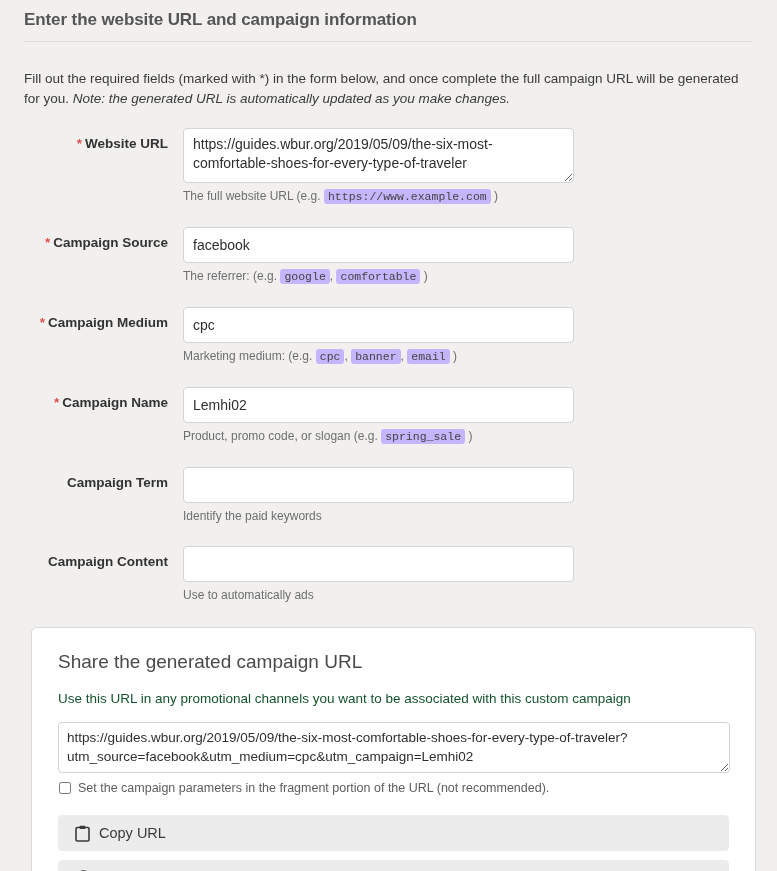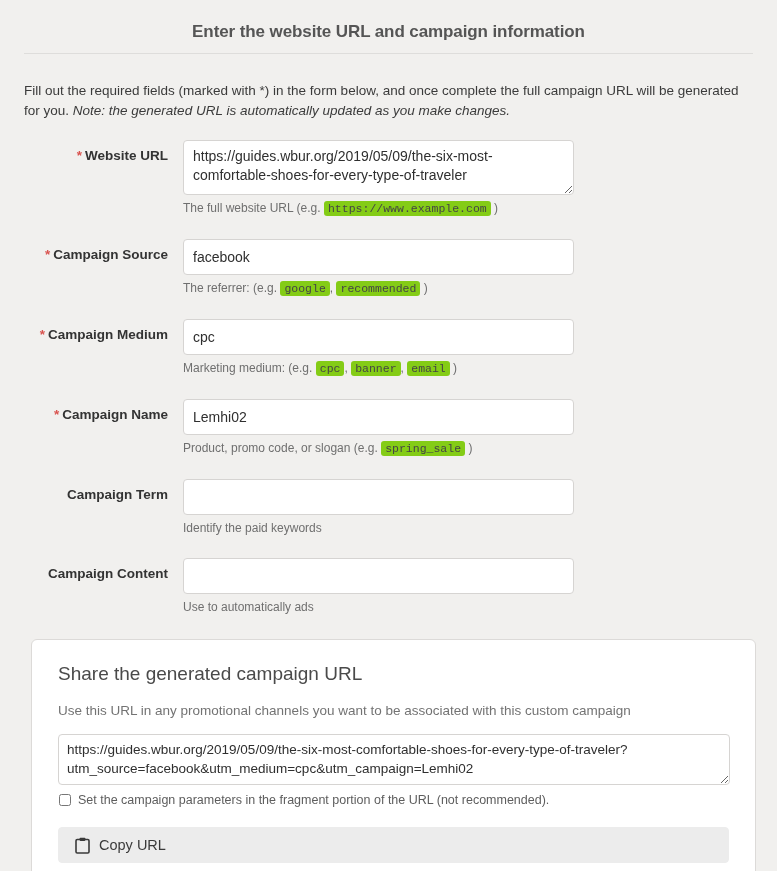"Enter the website URL and" .page-head { padding: 22px 24px 0 24px -> 10px 24px 0 24px; text-align: center -> none }
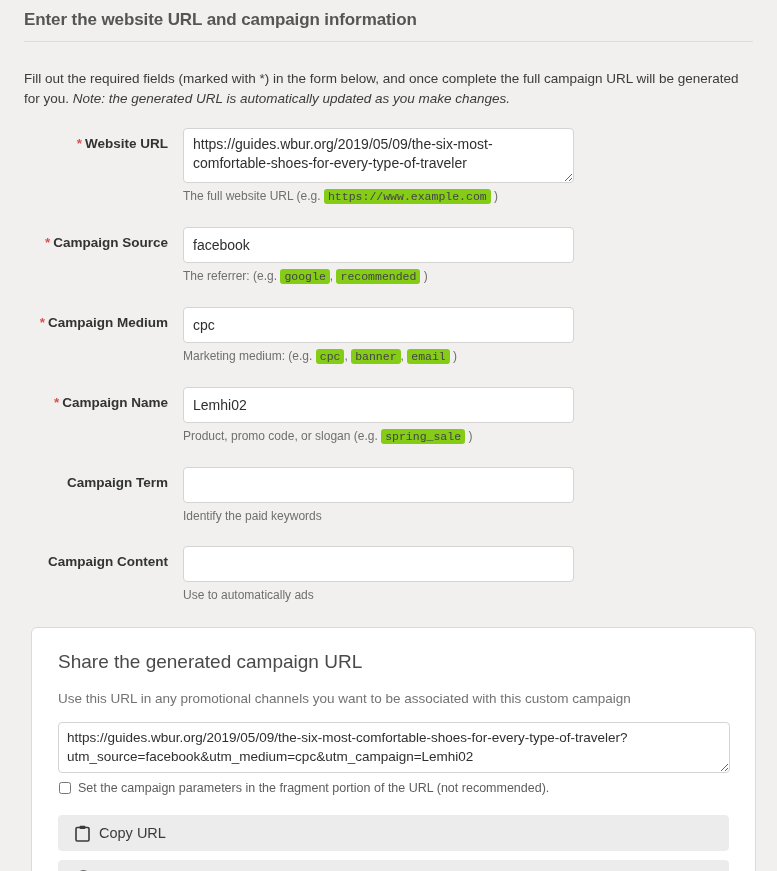"https://www.example.com" code.chip { background: #84cc16 -> #c4b5fd }
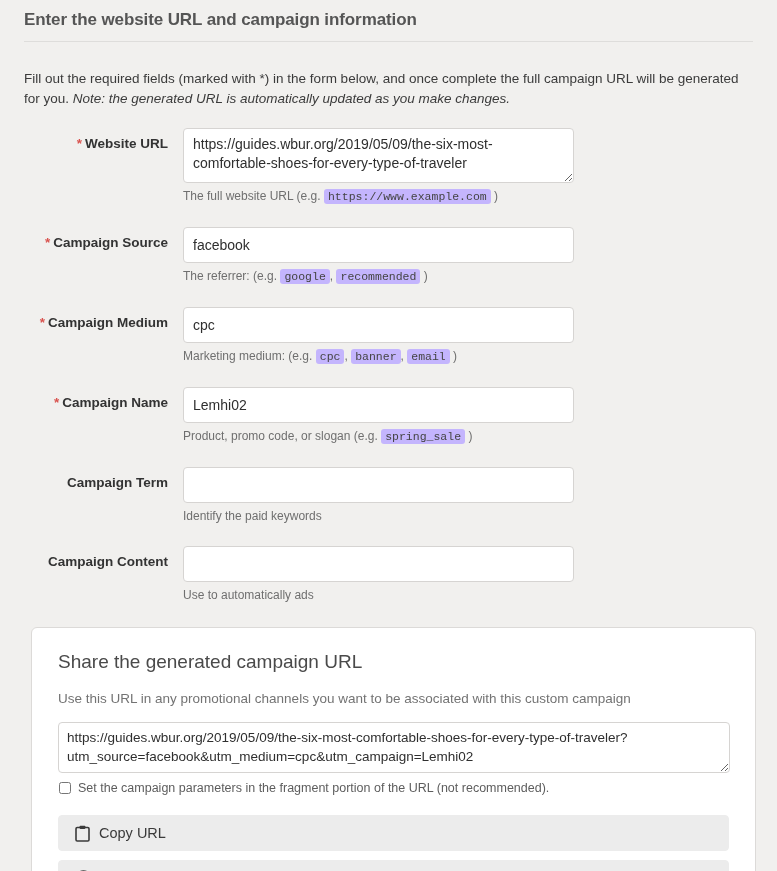"recommended" code.chip { text: recommended -> comfortable }
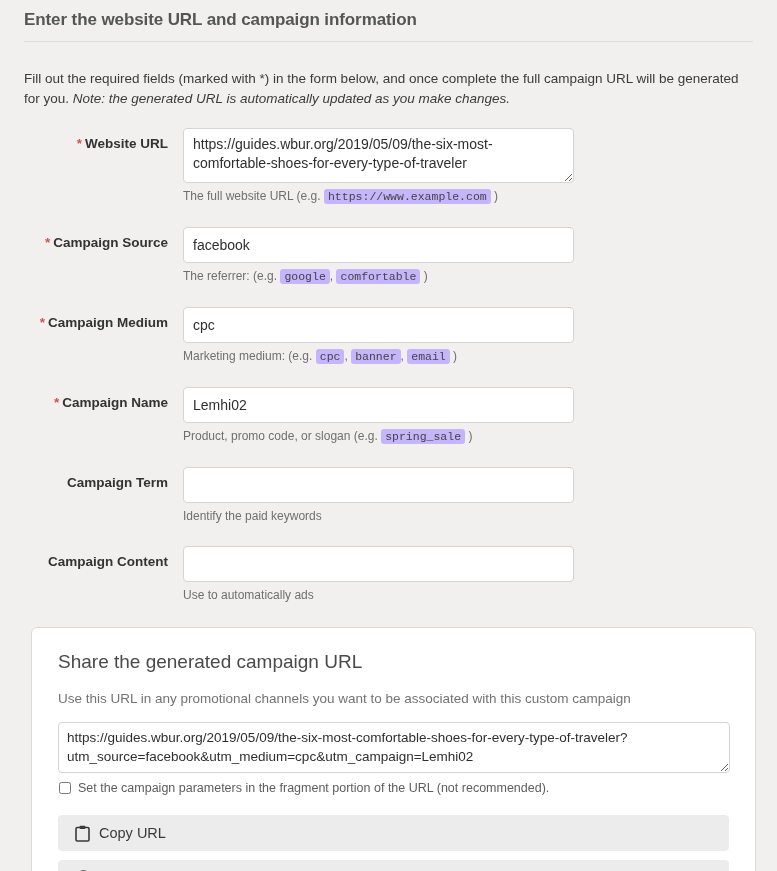"Use this URL in any" .share-sub { color: #737373 -> #14532d }
